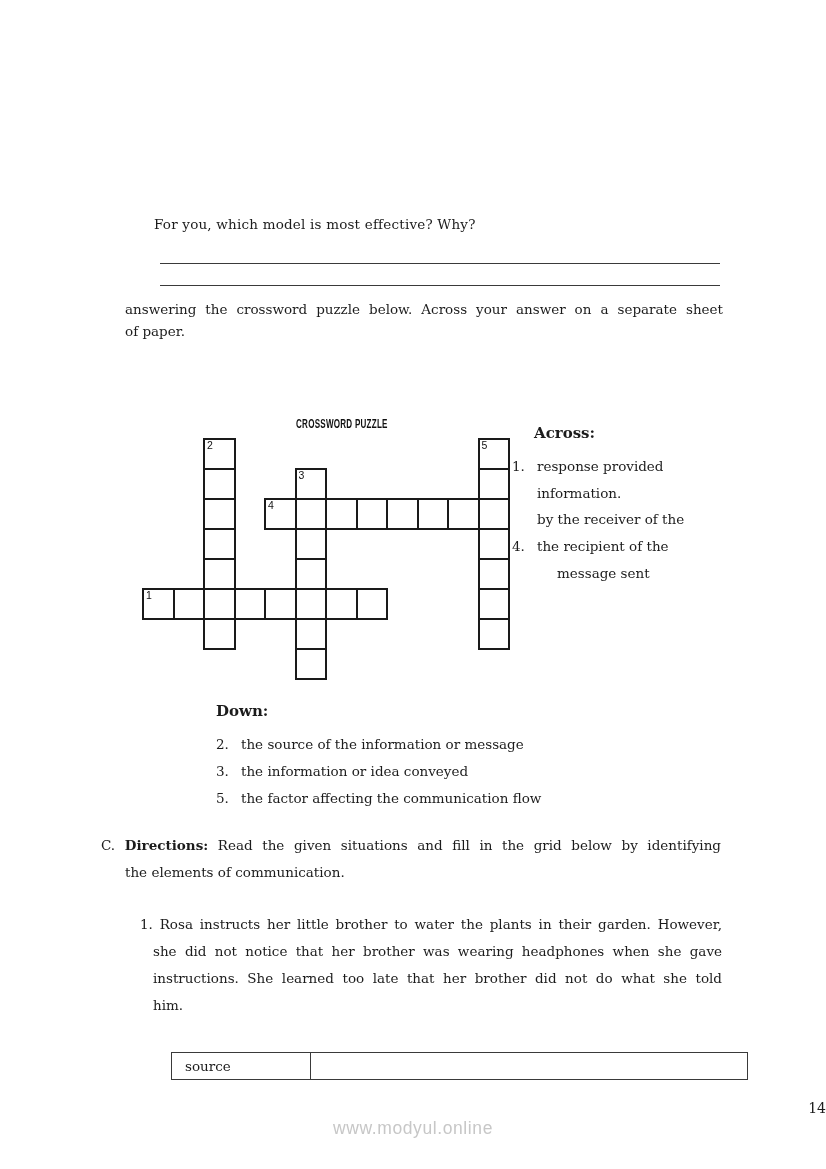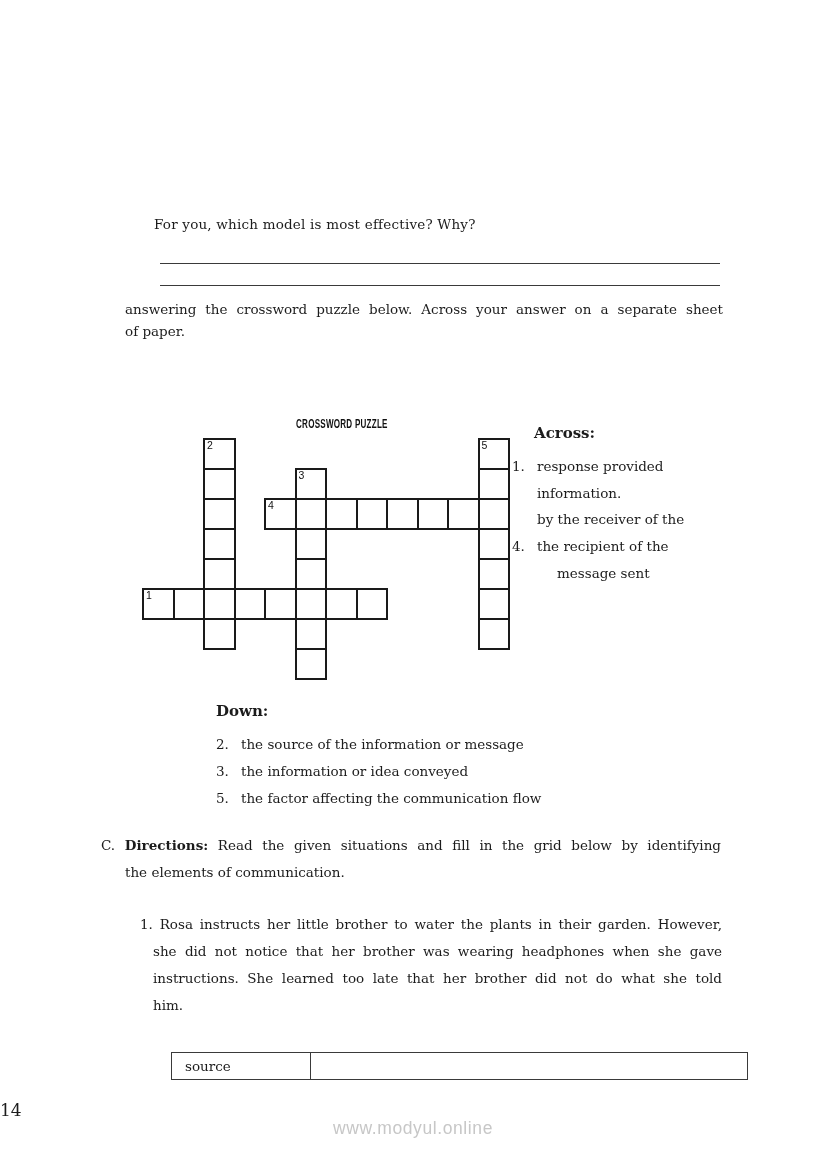"14" .page-number { font-size: 17px -> 14px; text-align: left -> right }
